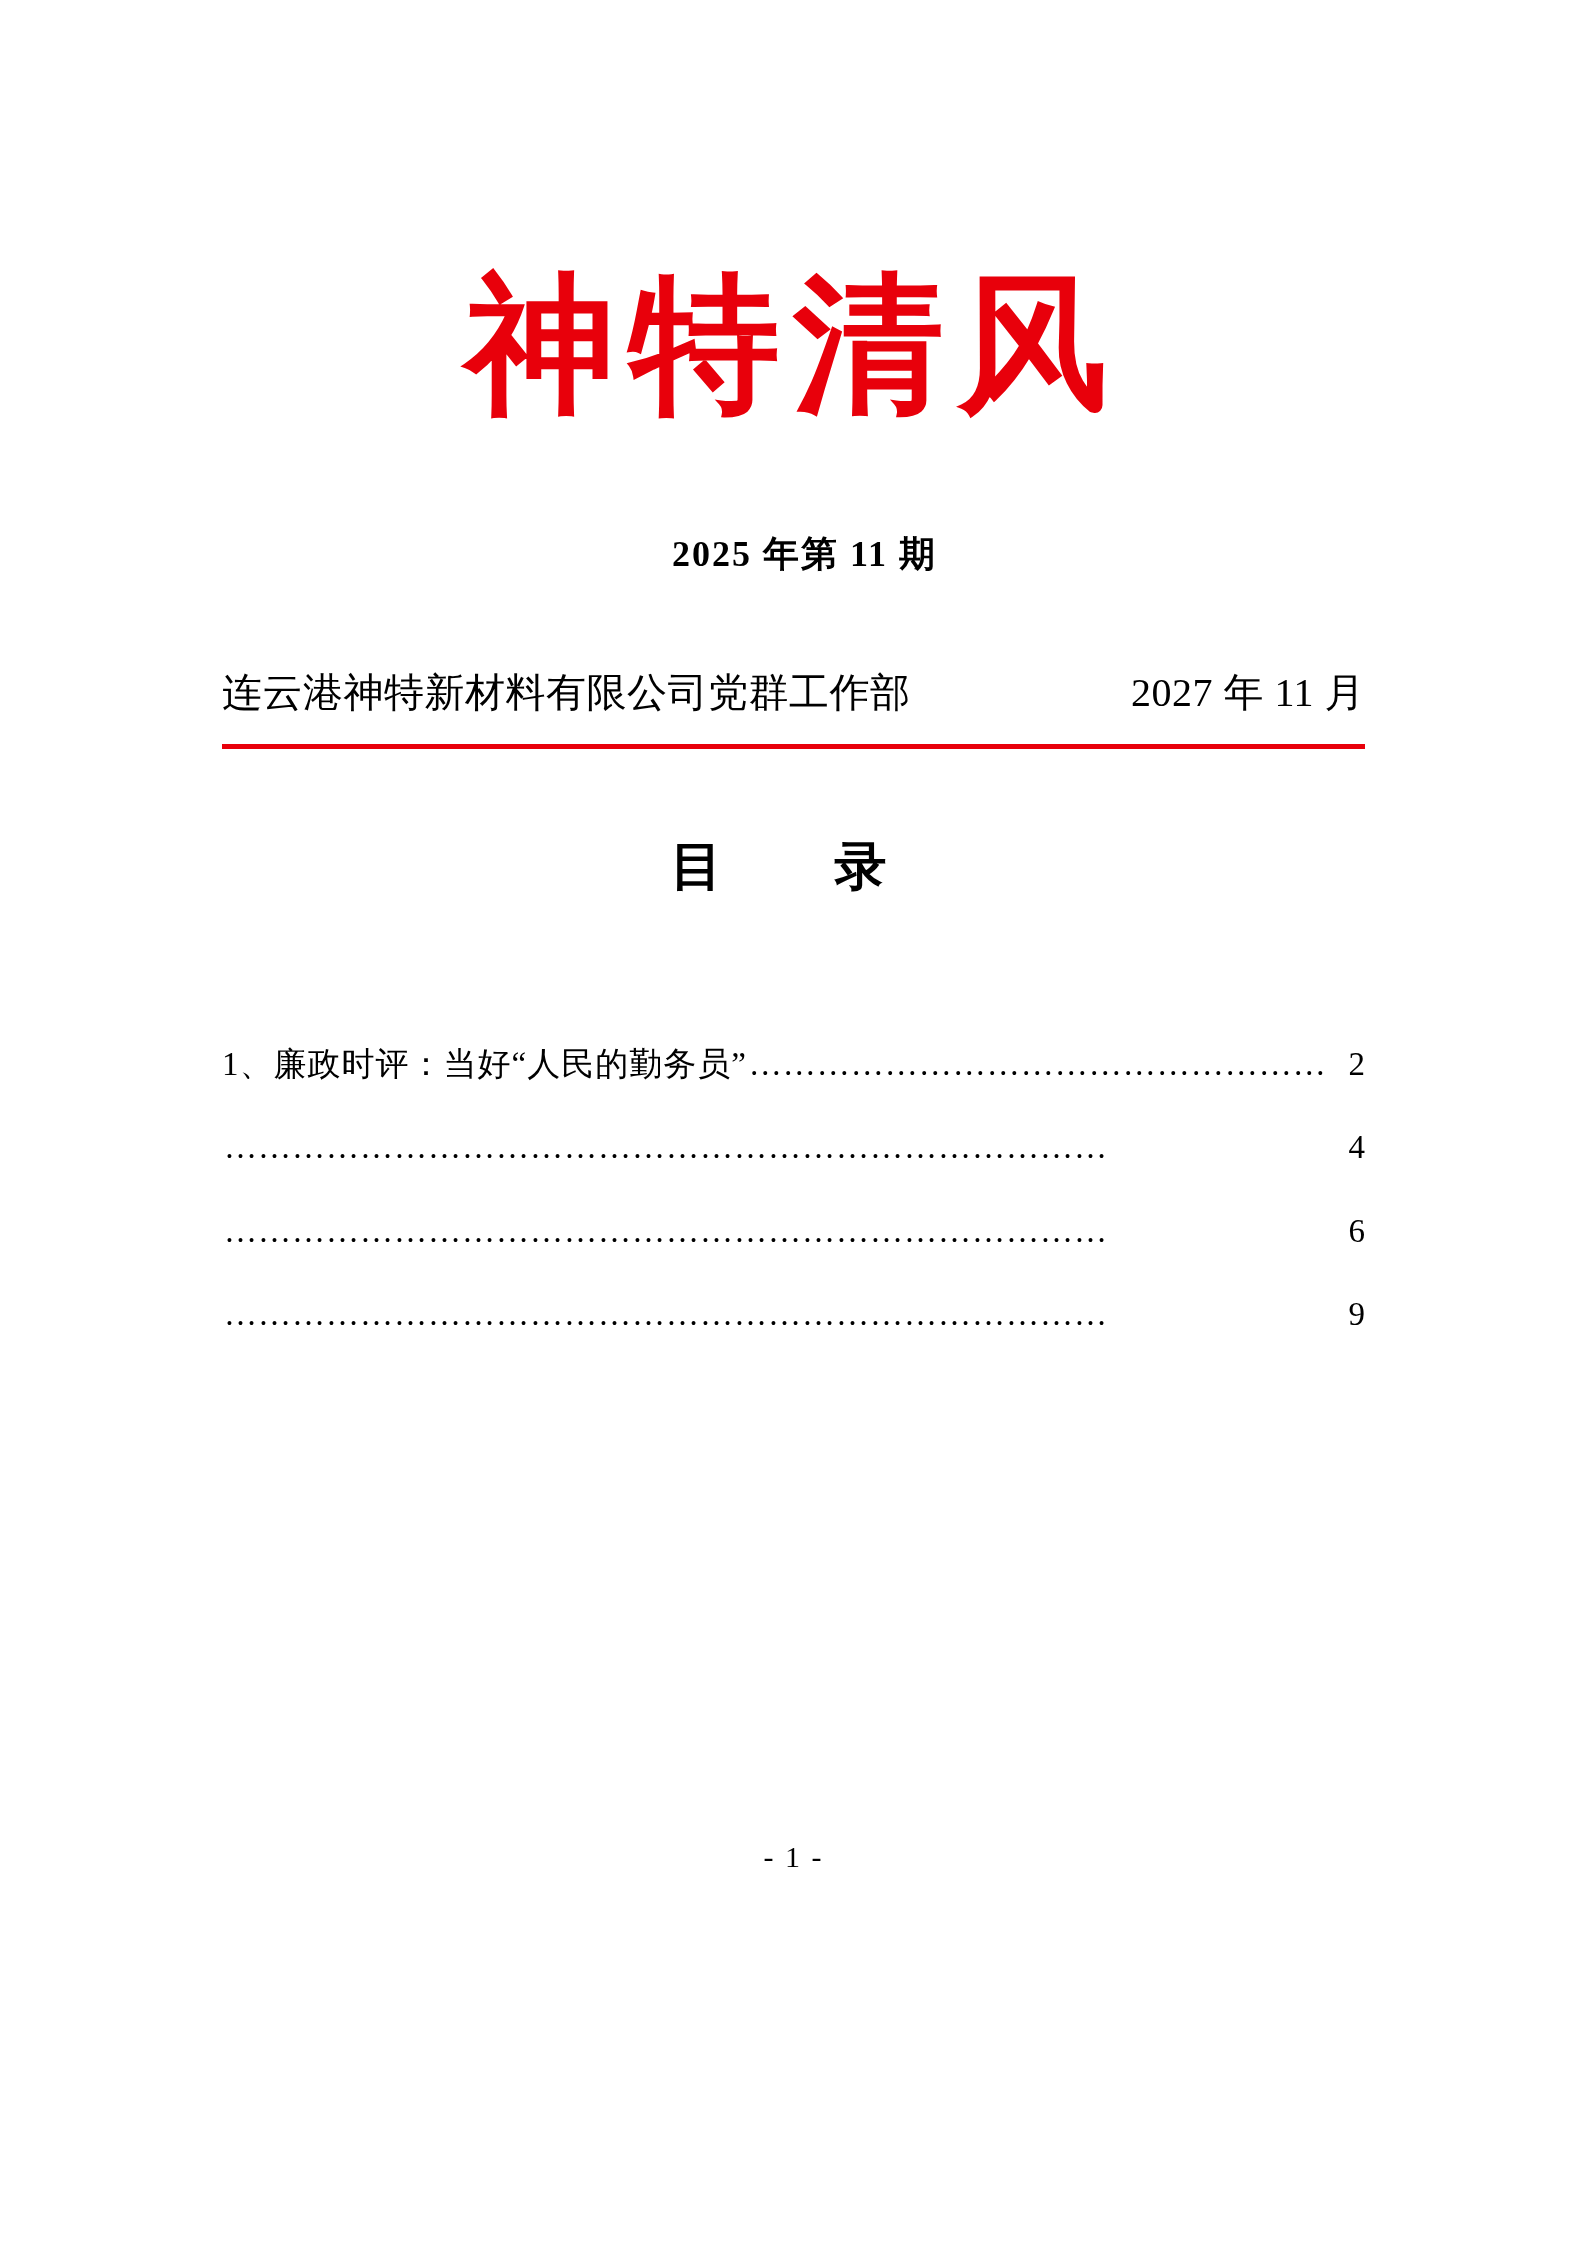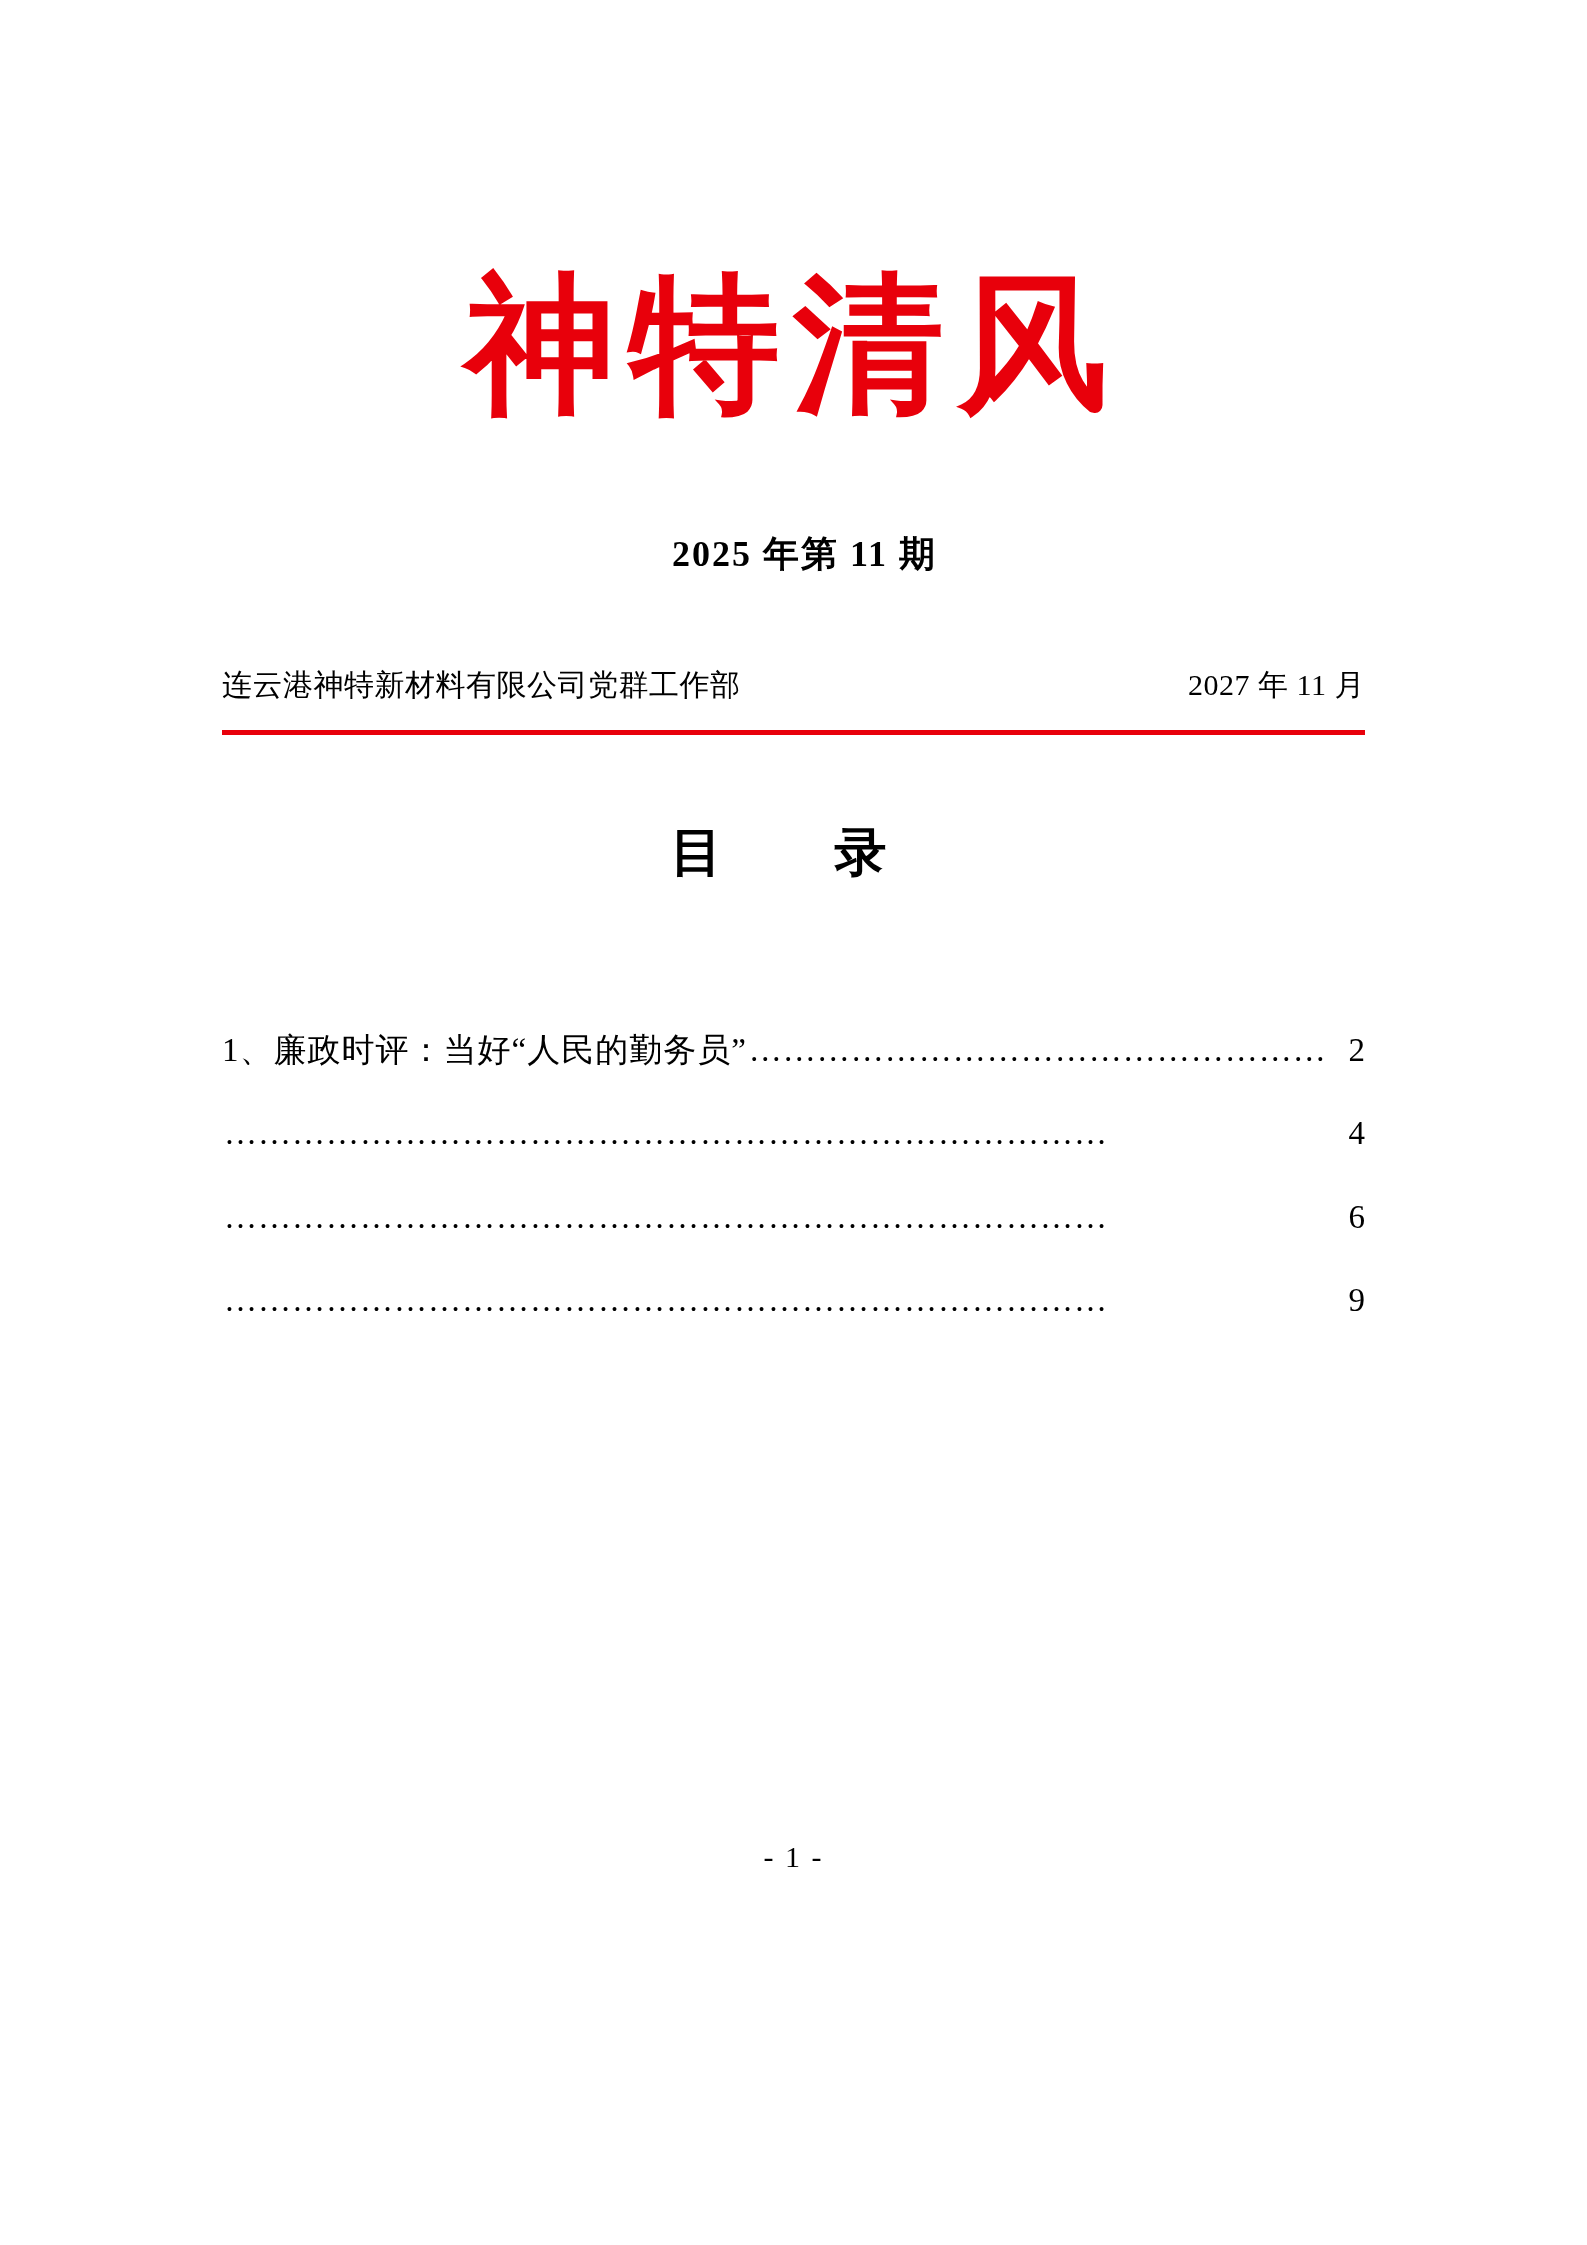"连云港神特新材料有限公司党群工作部" .imprint-row { font-size: 30px -> 40px }
